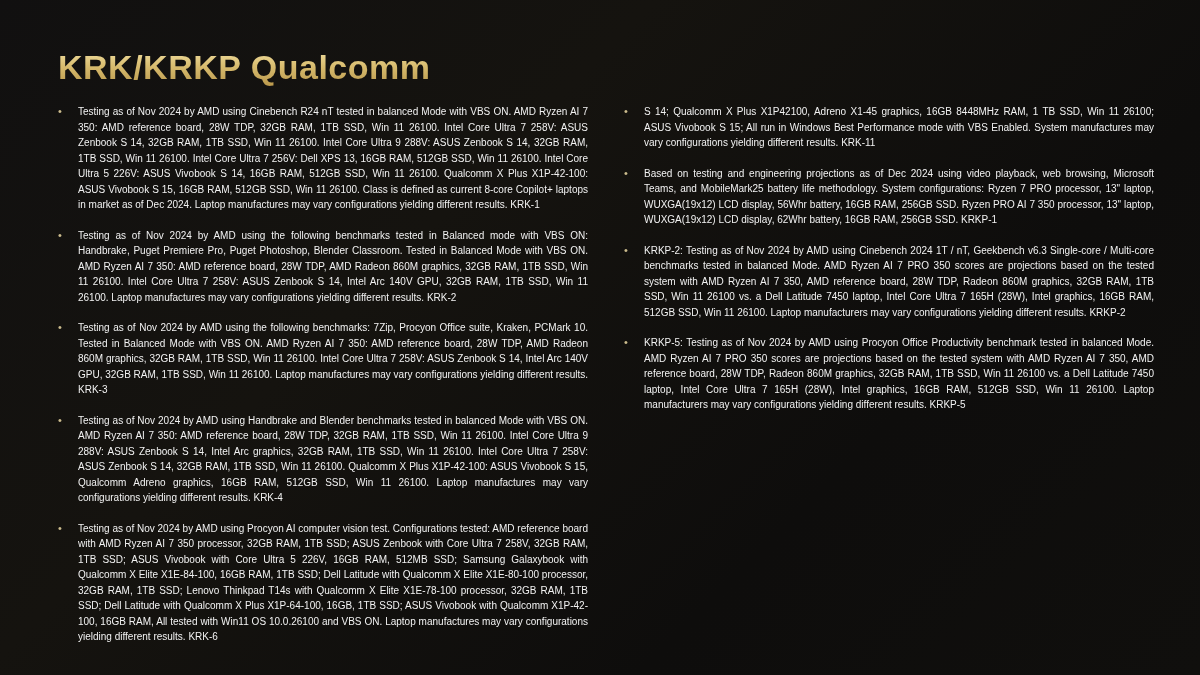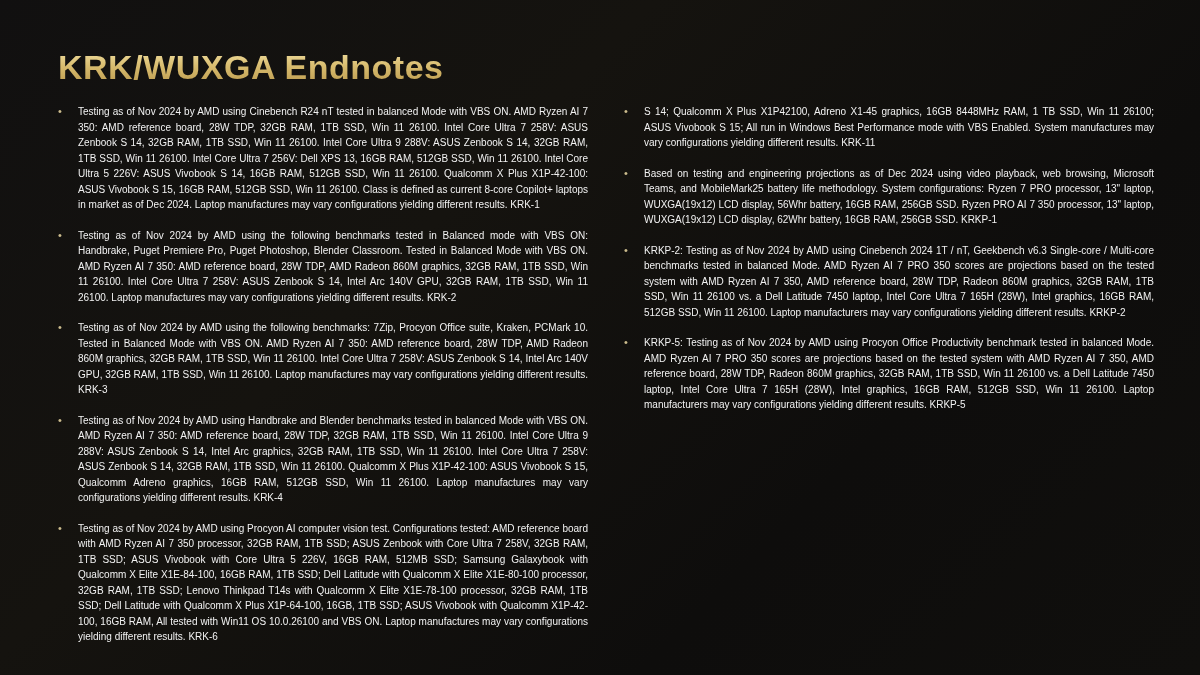"KRK/WUXGA Endnotes" div.title { text: KRK/WUXGA Endnotes -> KRK/KRKP Qualcomm }
